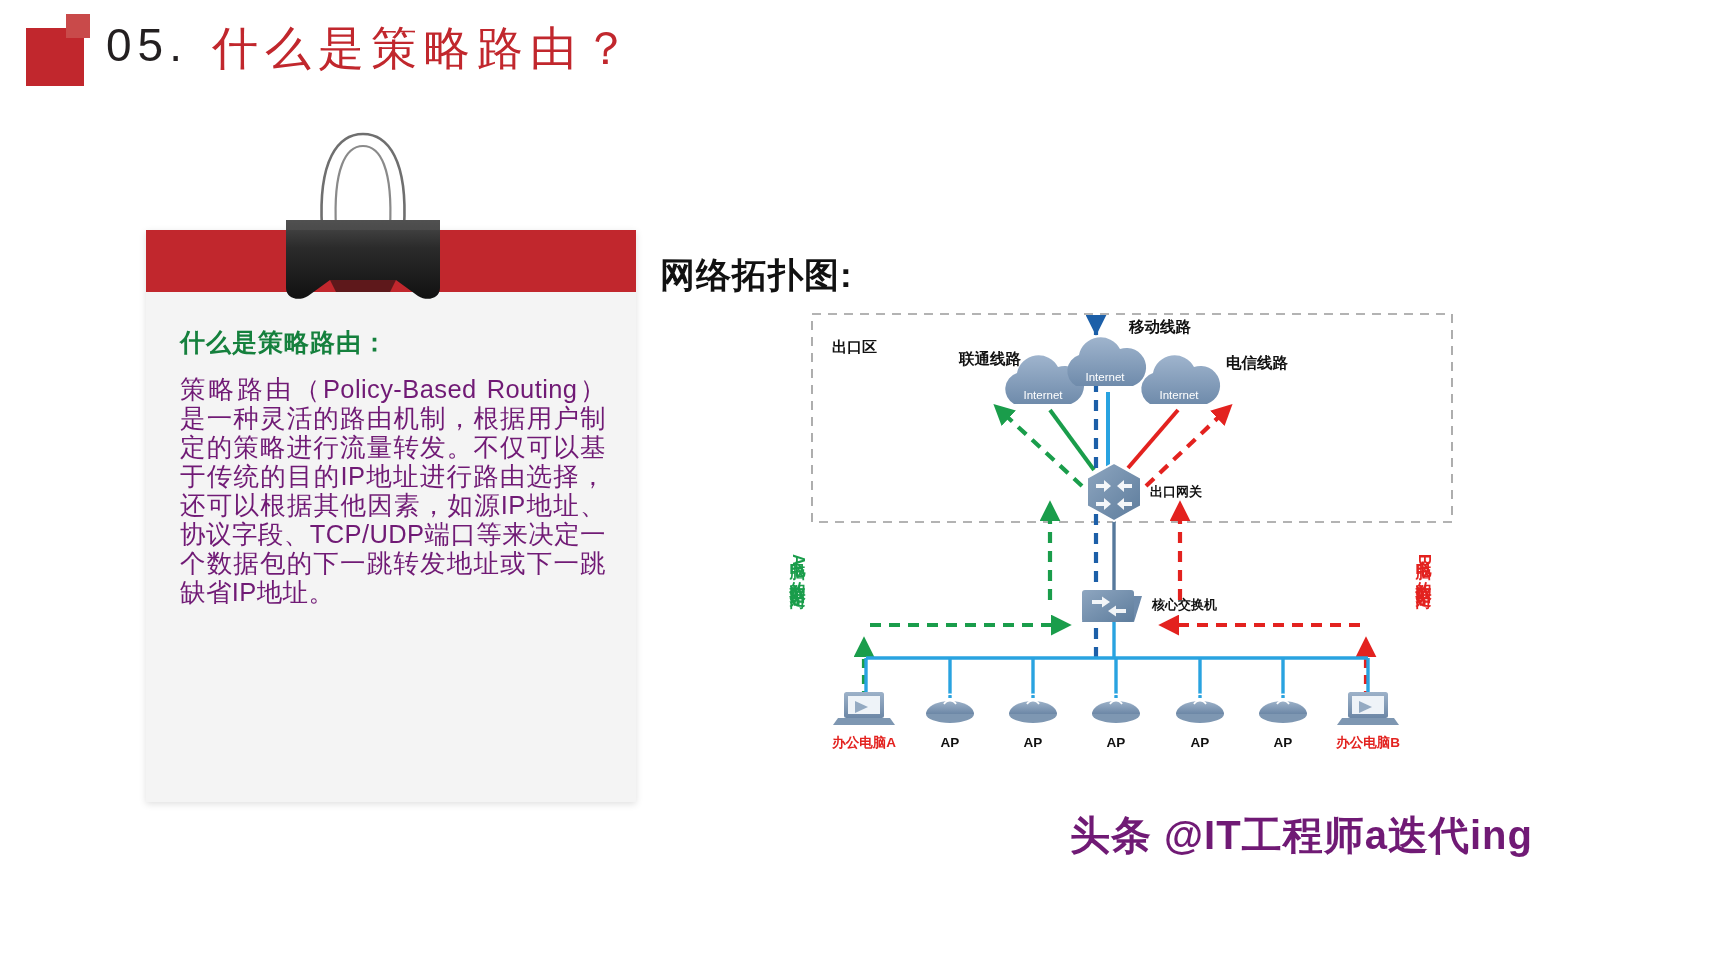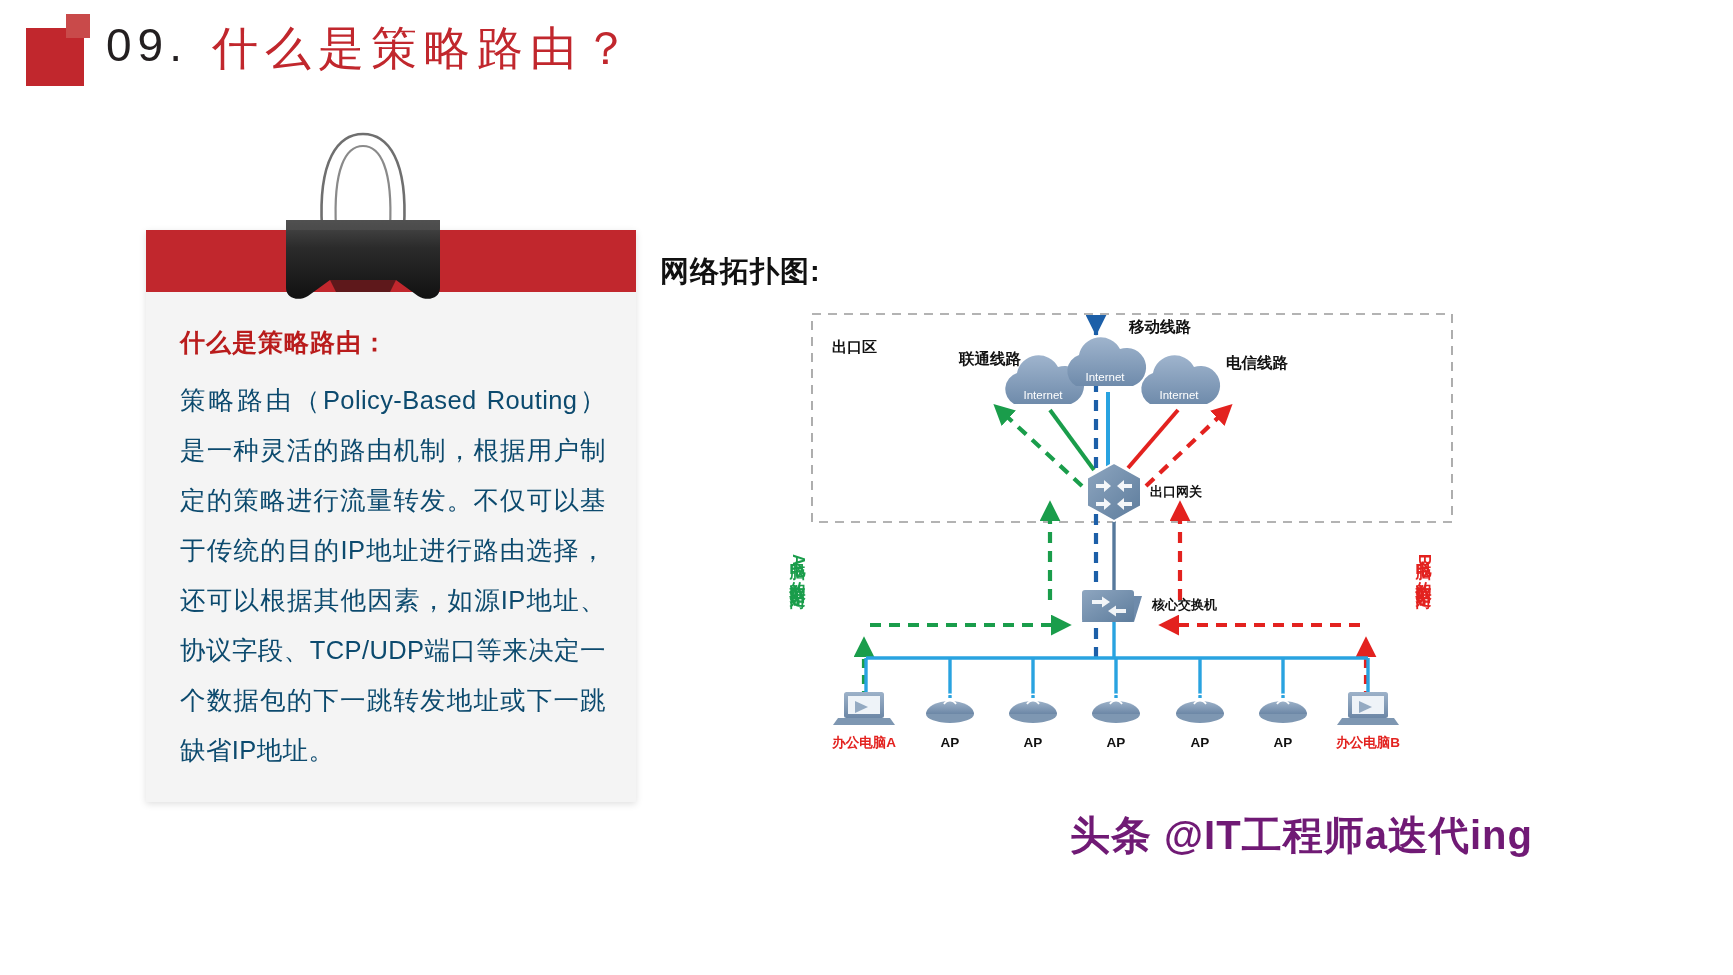"09." div.hdr-num { text: 09 -> 05 }
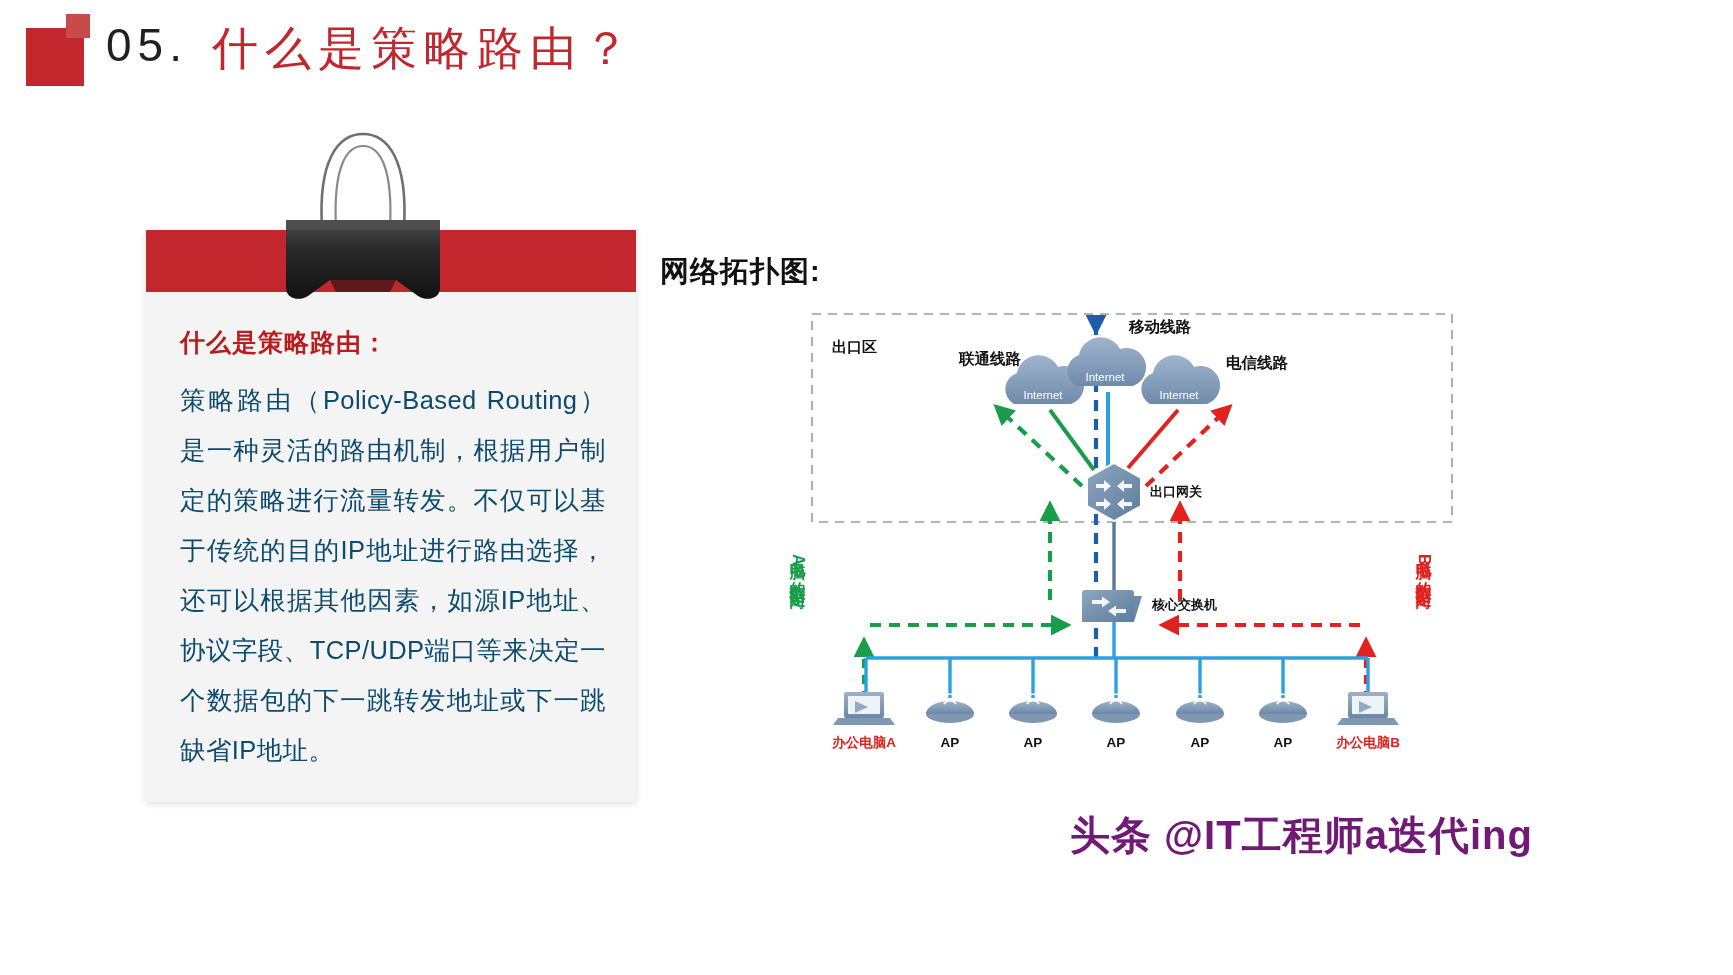"网络拓扑图:" .topo-title { font-size: 29px -> 35px }
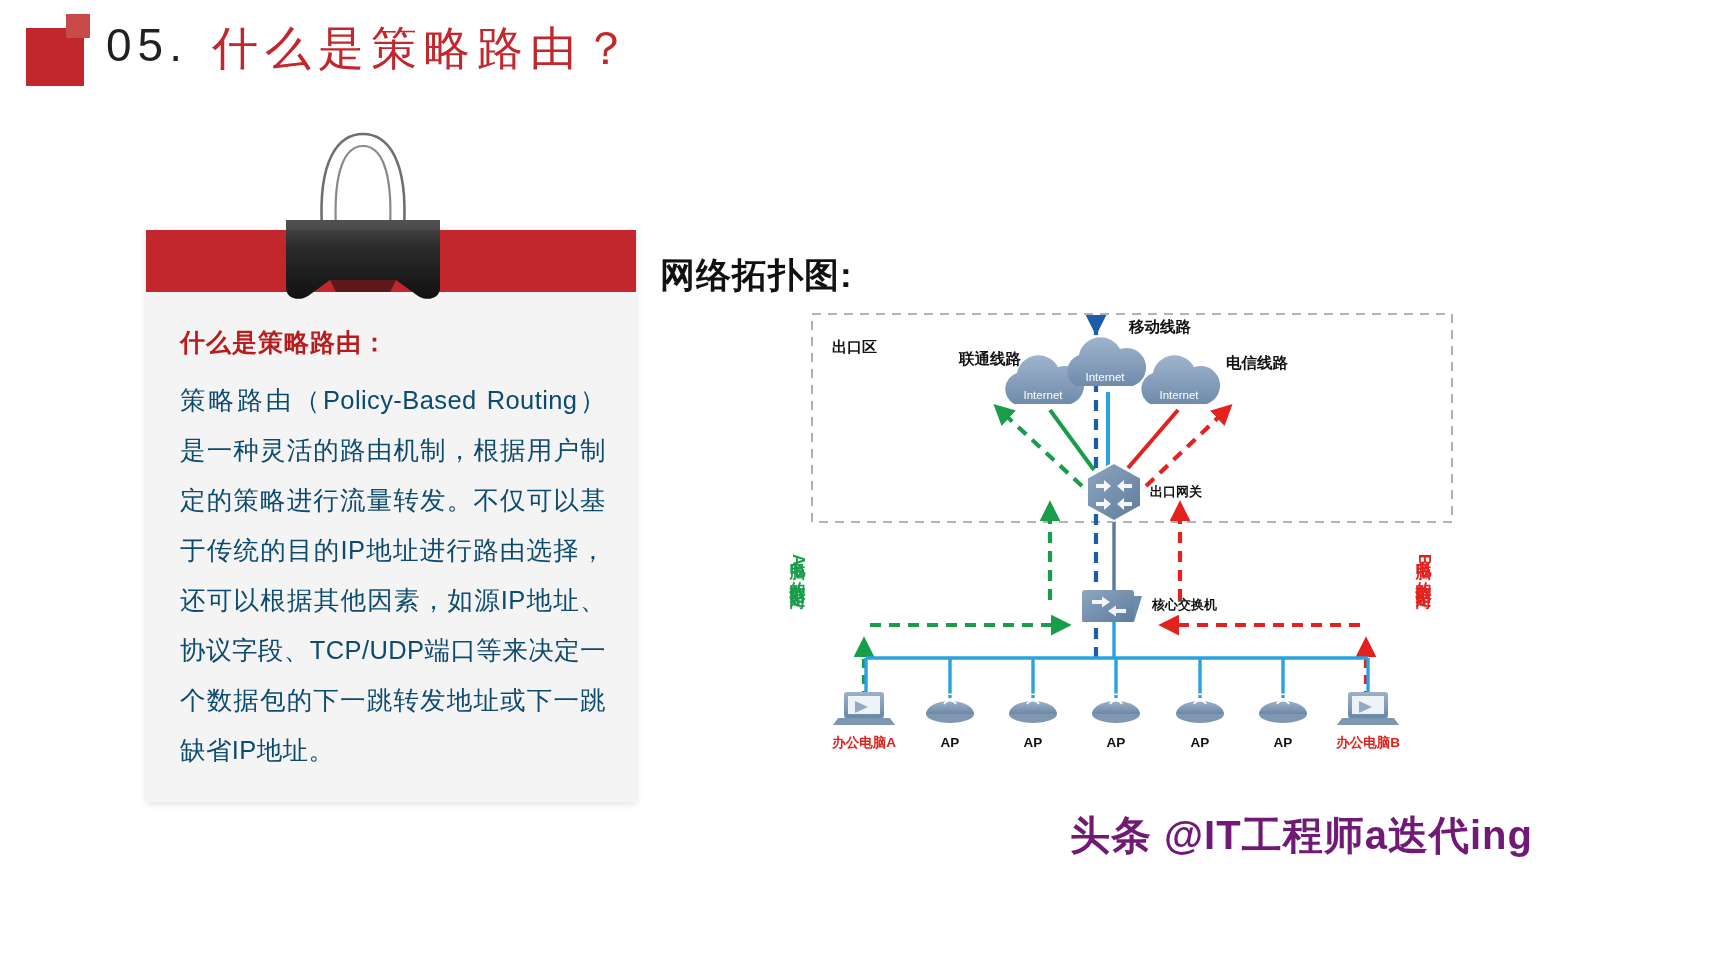"什么是策略路由：" .card-h { color: #b91c1c -> #15803d }
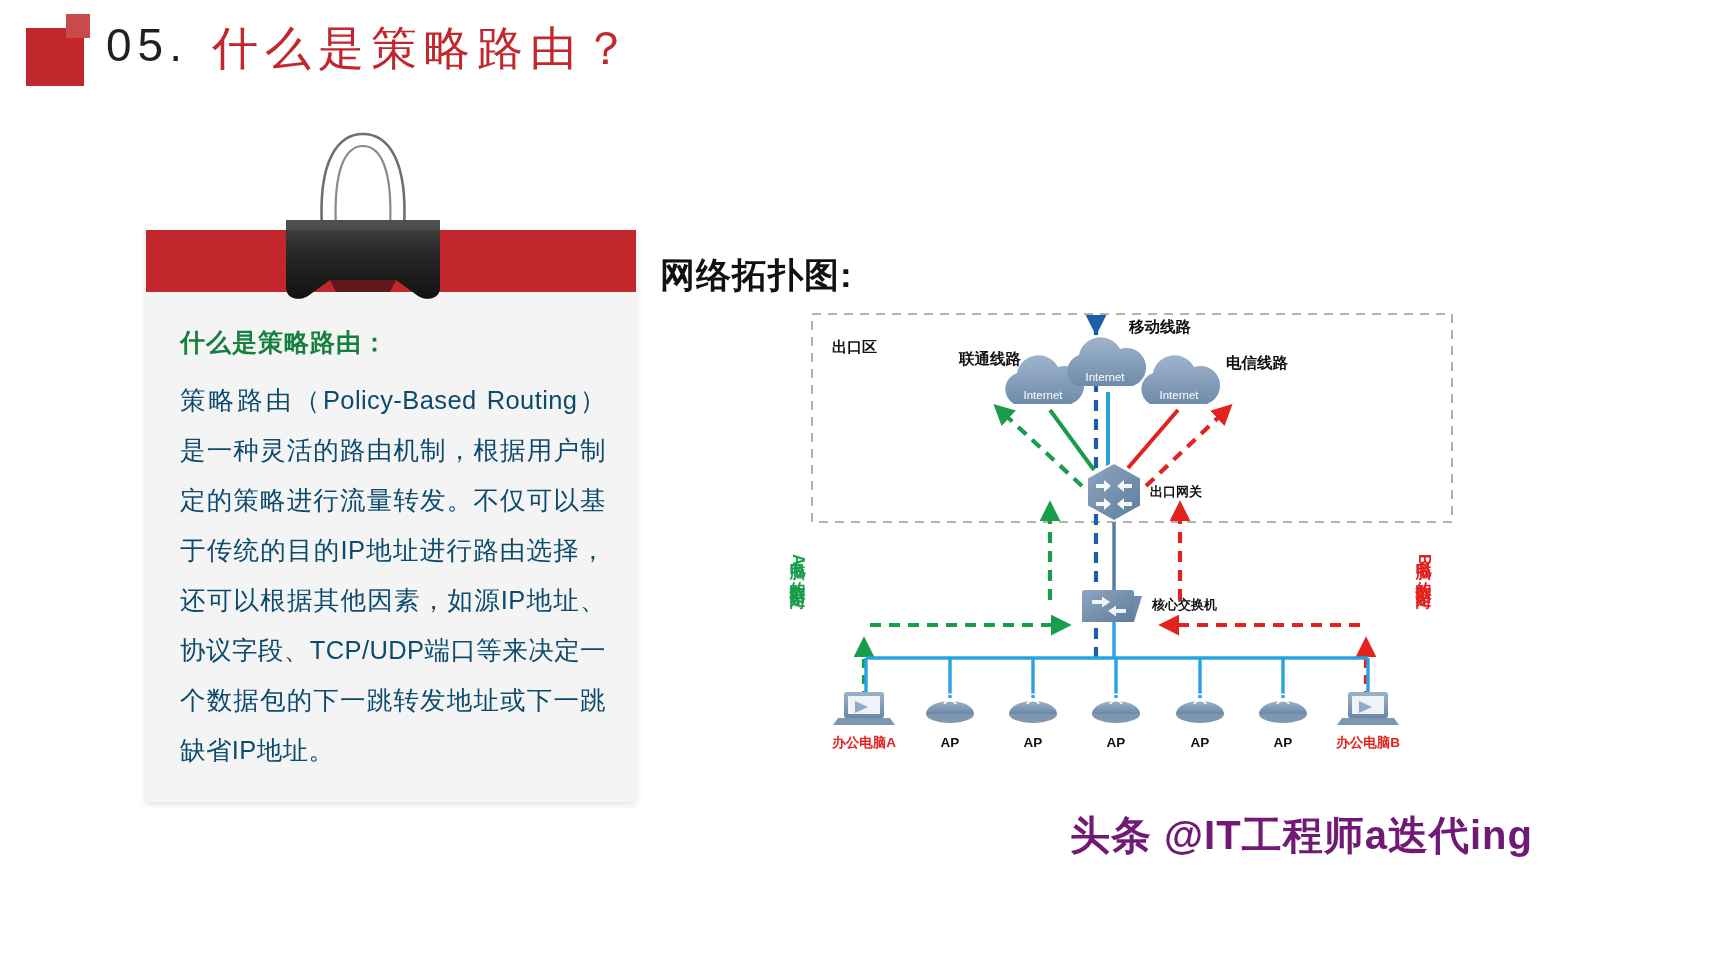"策略路由（Policy-Based" .card-p { color: #0c4a6e -> #701a75; line-height: 50px -> 29px }
